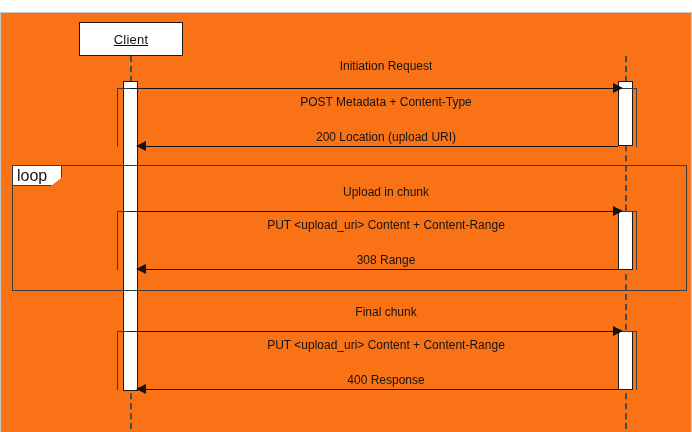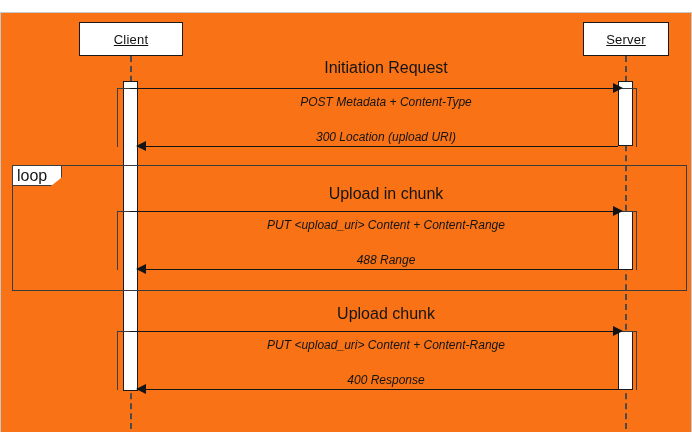"Server" div.actor-box { html: <div> <span>Server</span> </div> -> none }
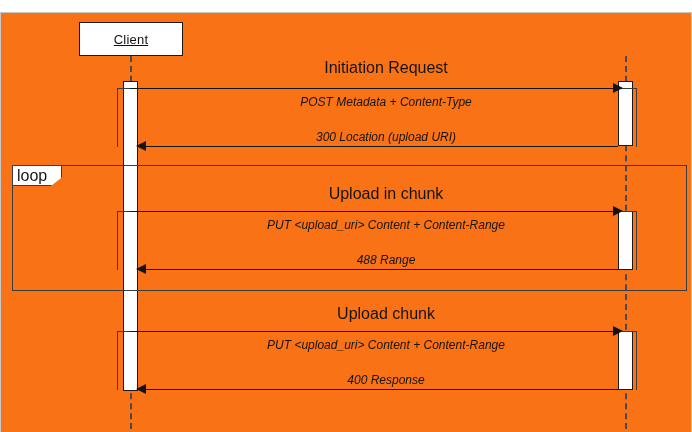"Initiation Request" .group-title { font-size: 16px -> 12px }
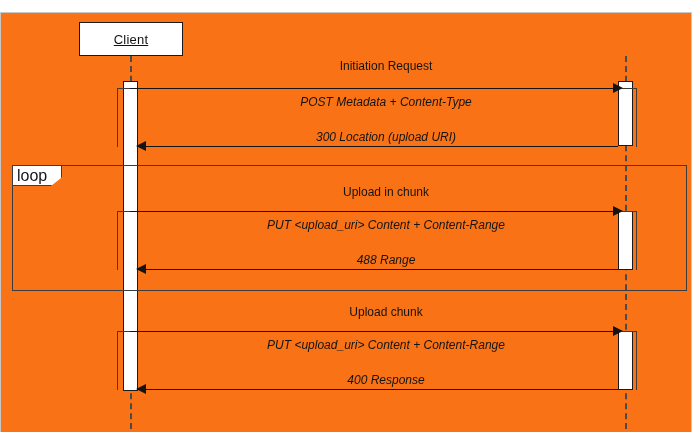"POST Metadata + Content-Type" .msg-label { font-style: italic -> none }
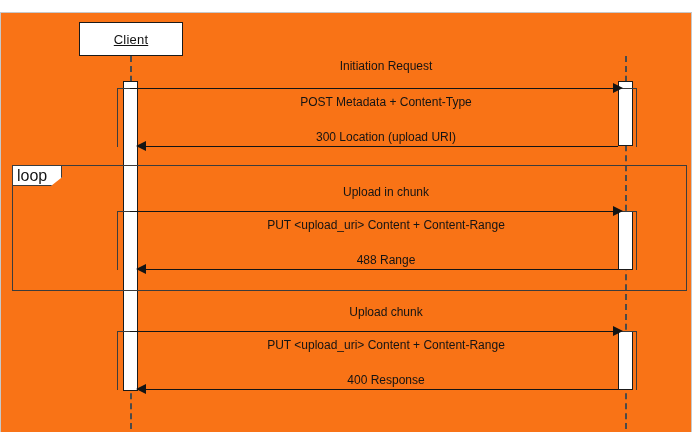"300 Location (upload URI)" div.msg-label { text: 300 -> 200 }
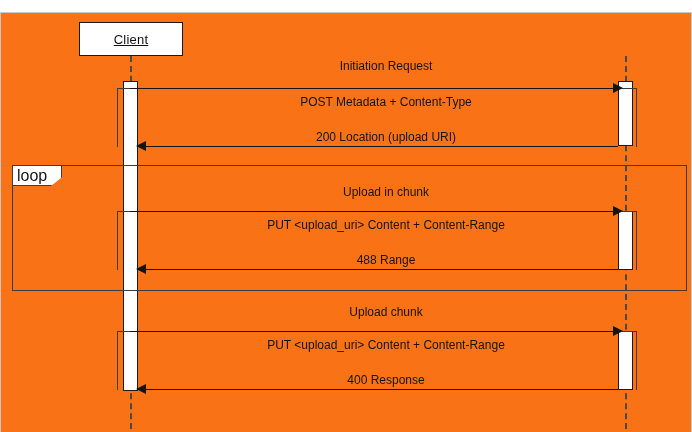"488 Range" div.msg-label { text: 488 -> 308 }
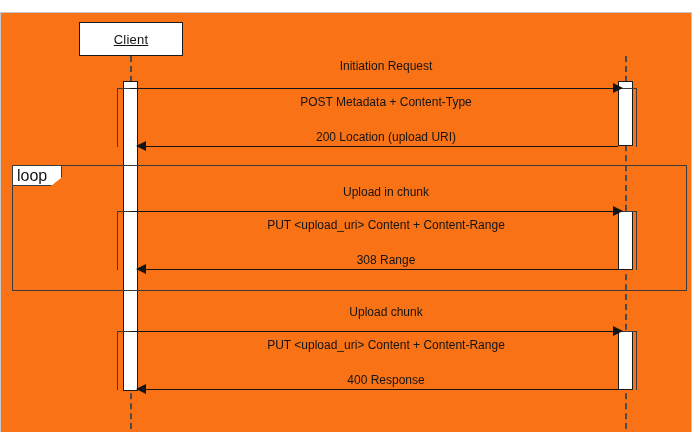"Upload chunk" div.group-title { text: Upload -> Final }
